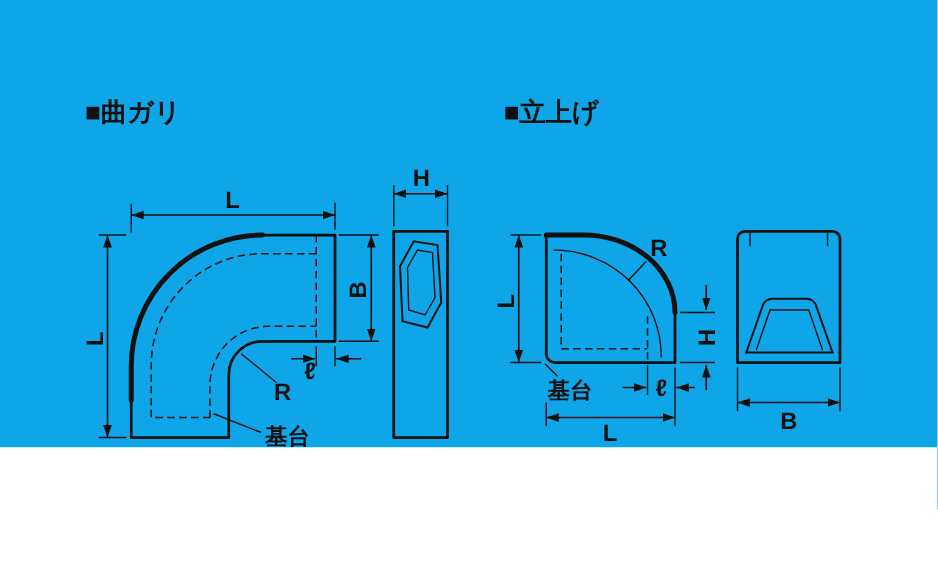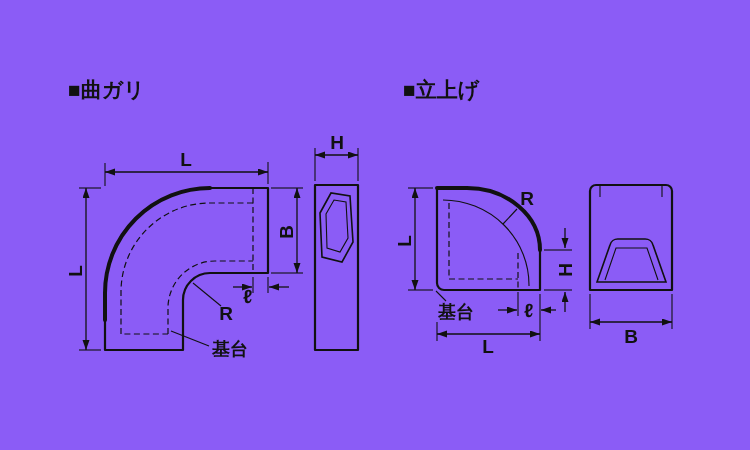"■曲ガリ" .page { background: #8b5cf6 -> #0ea5e9; height: 450px -> 358px }
